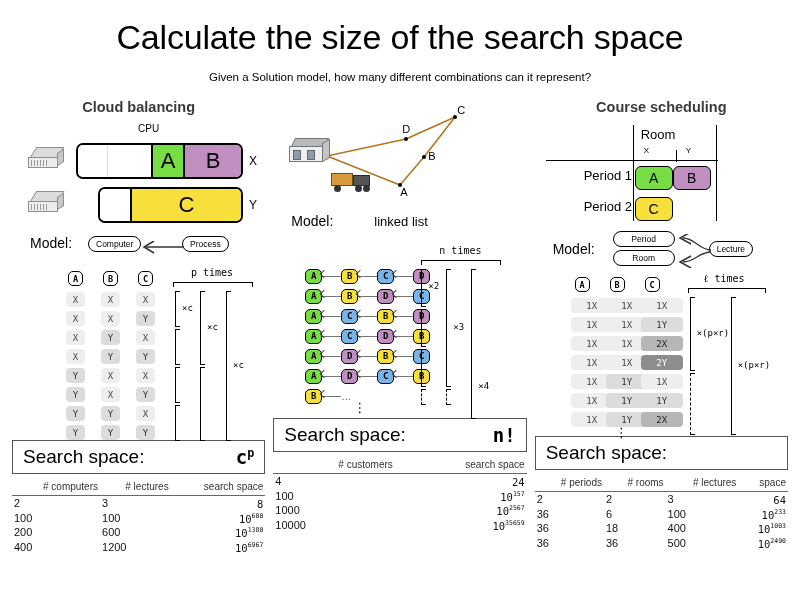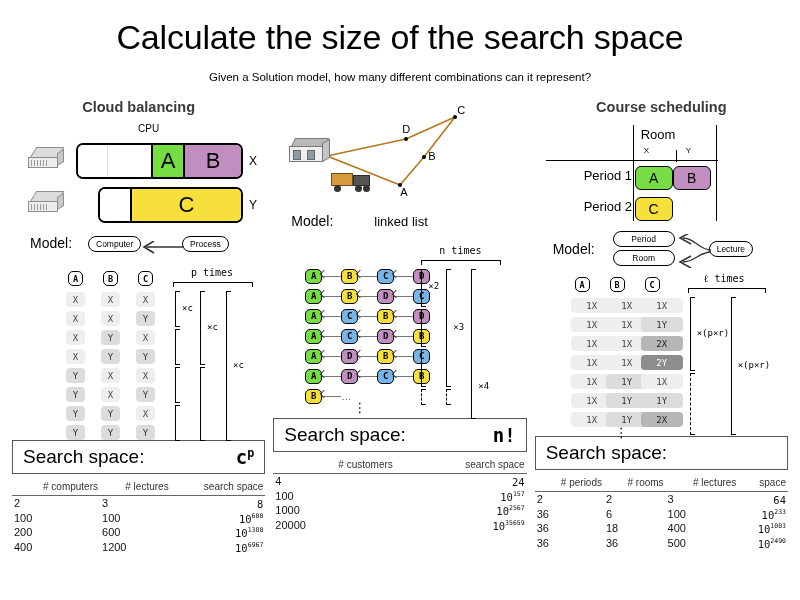"20000" td { text: 20000 -> 10000 }
